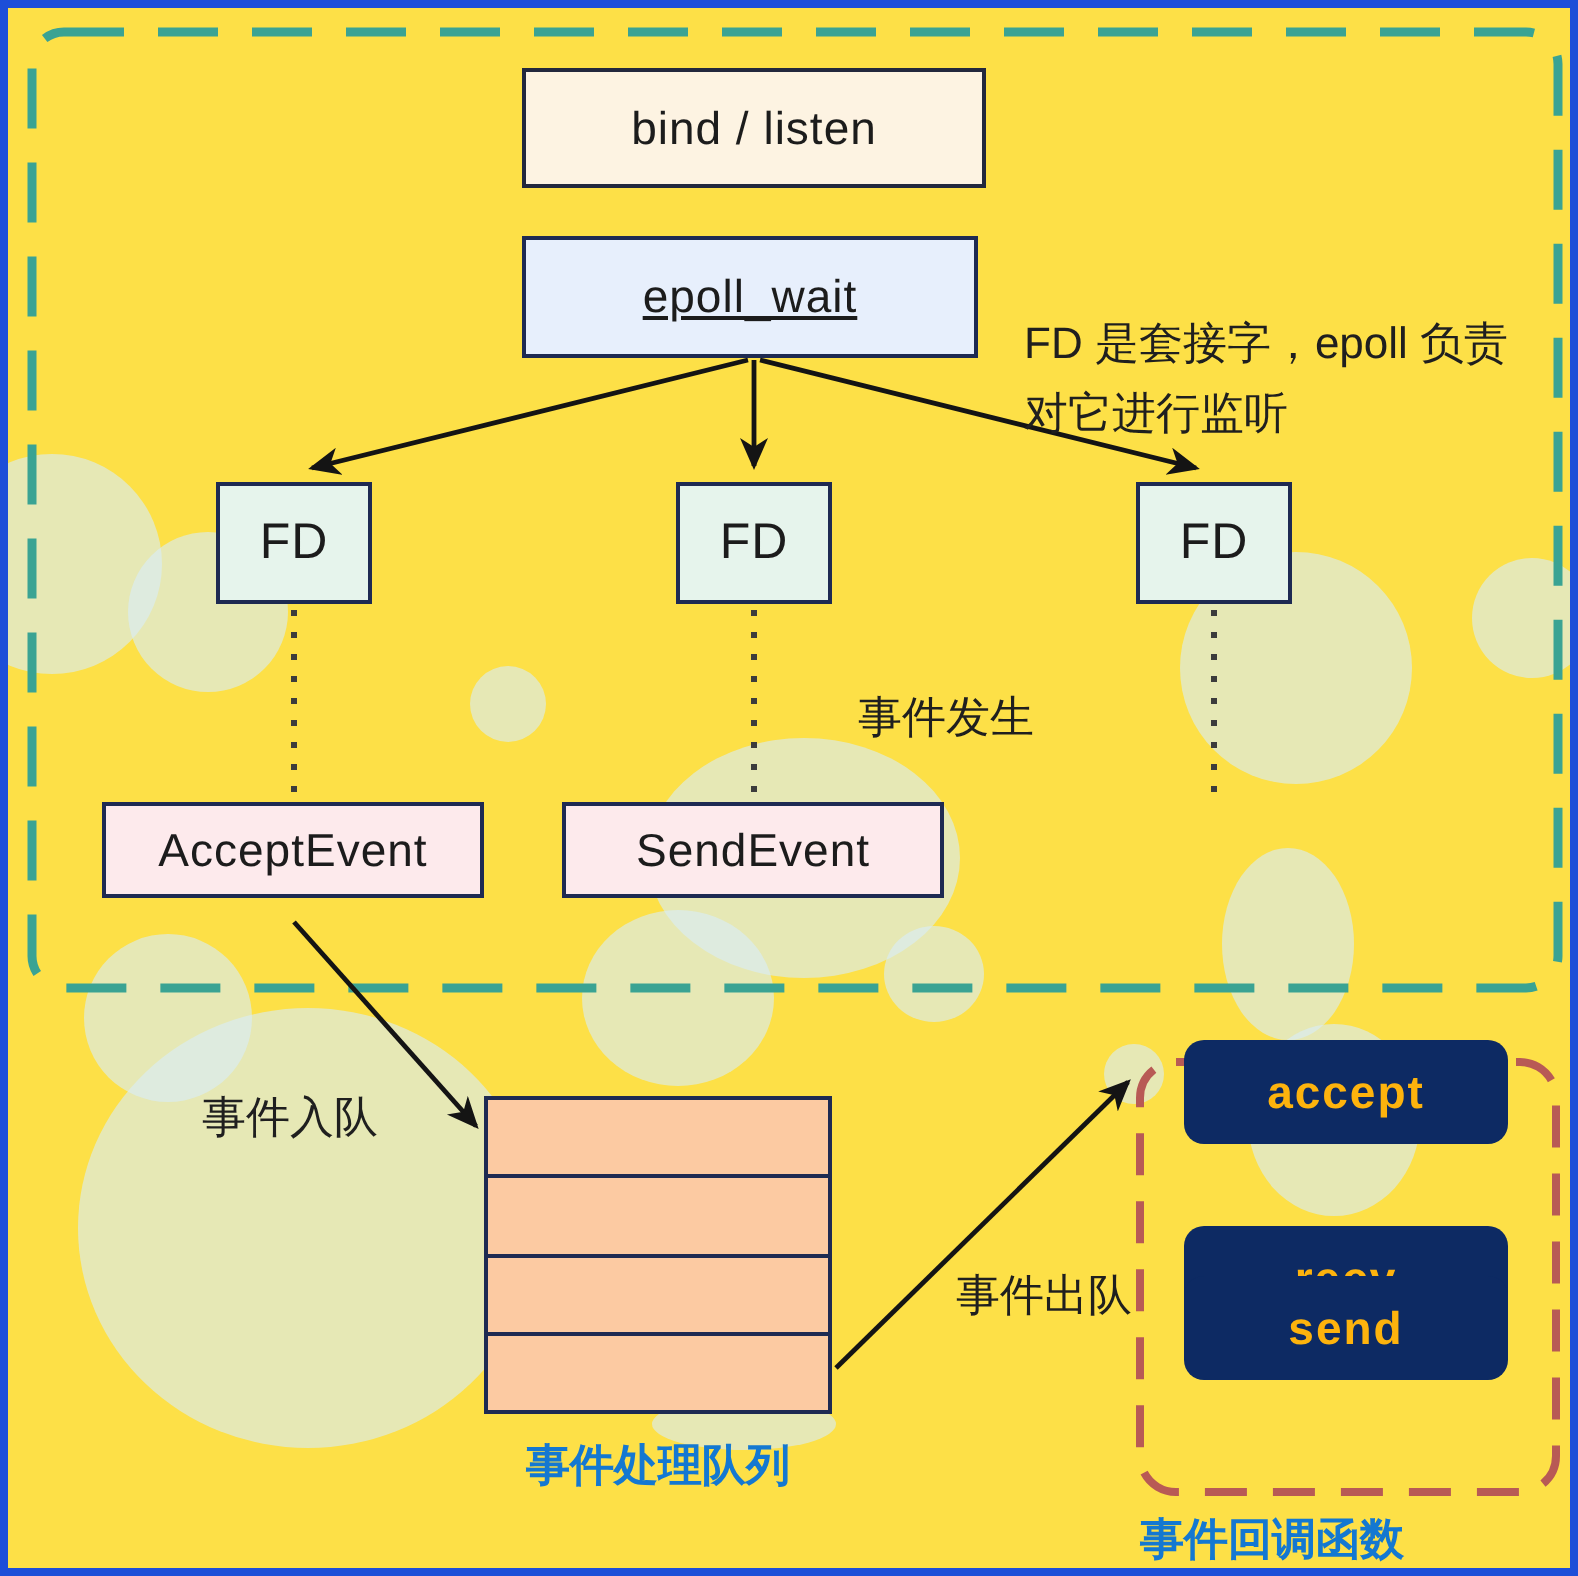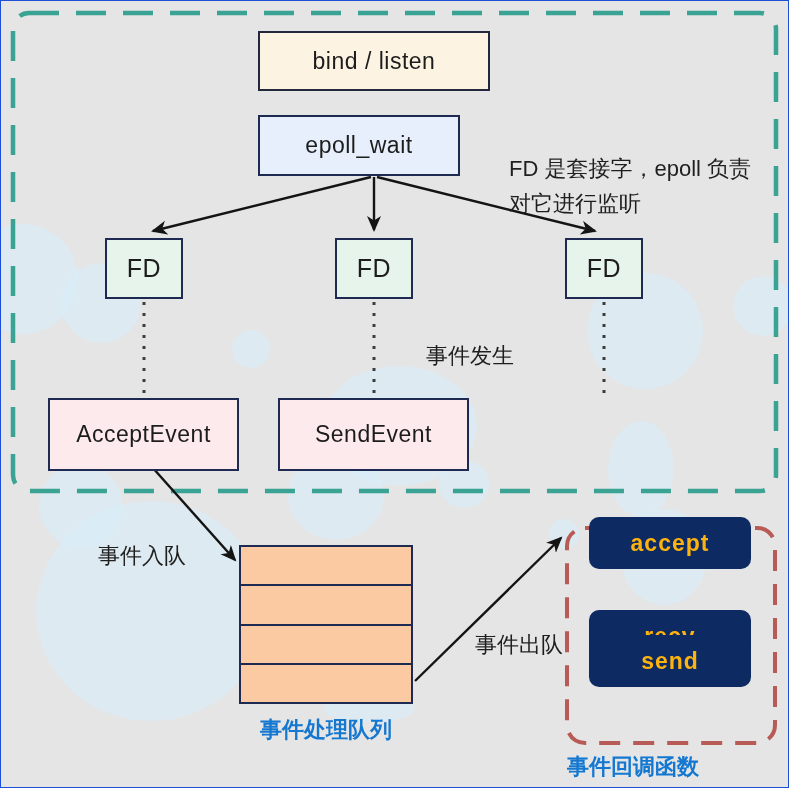"bind / listen" #canvas { background: #e5e5e5 -> #fde047; border: 1px solid #1d4ed8 -> 4px solid #1d4ed8 }
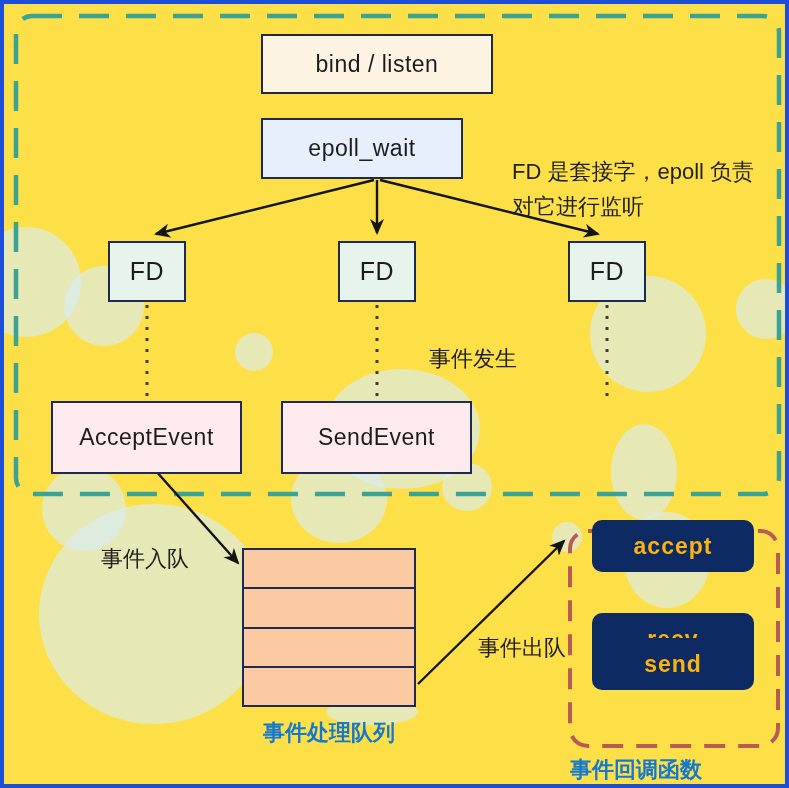"epoll_wait" .epoll { text-decoration: none -> underline; width: 202px -> 228px }
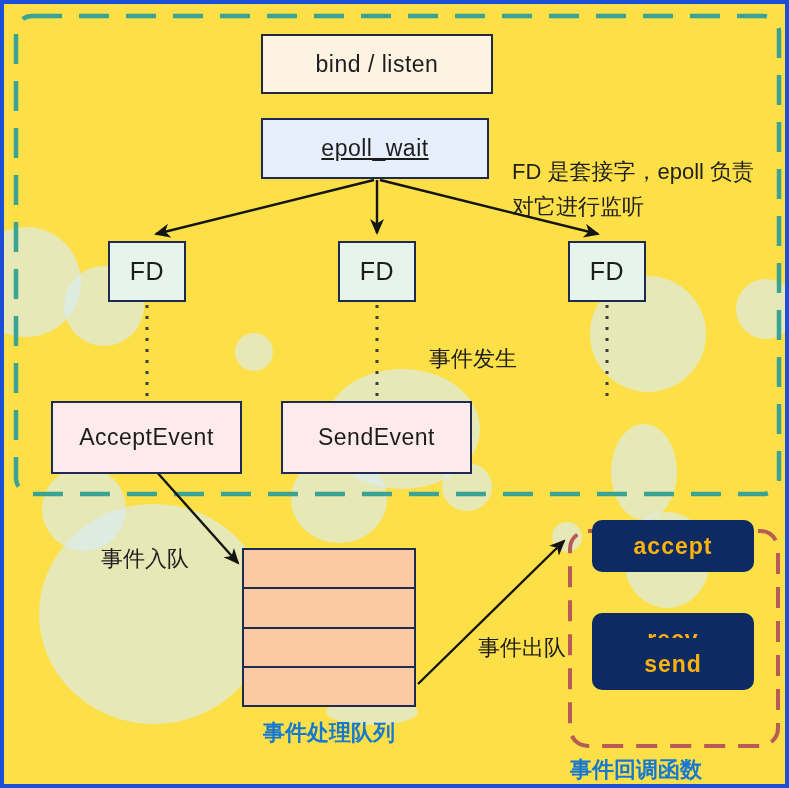"AcceptEvent" .event { height: 73px -> 48px }
